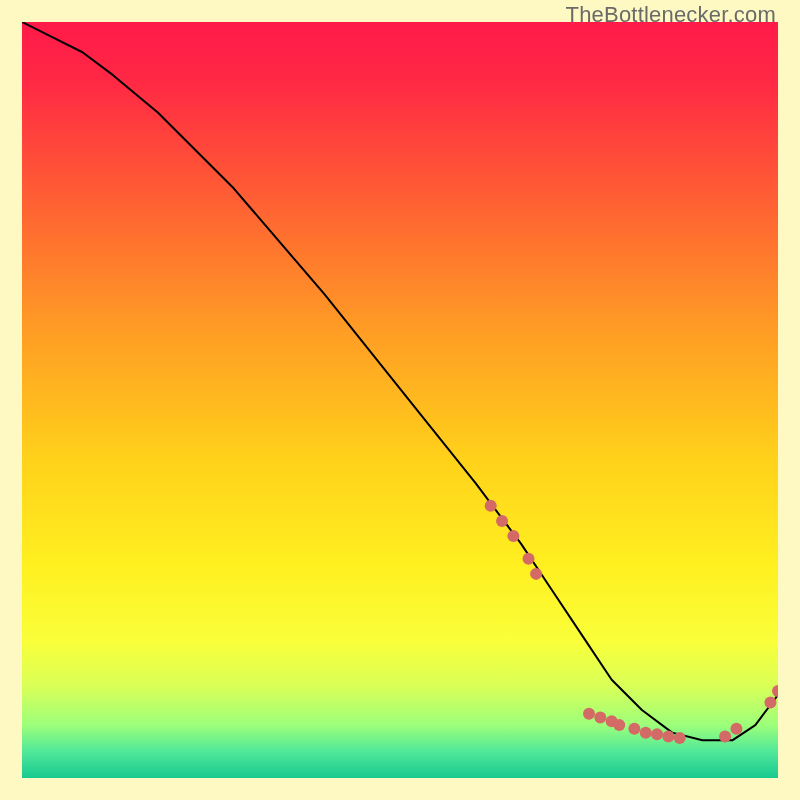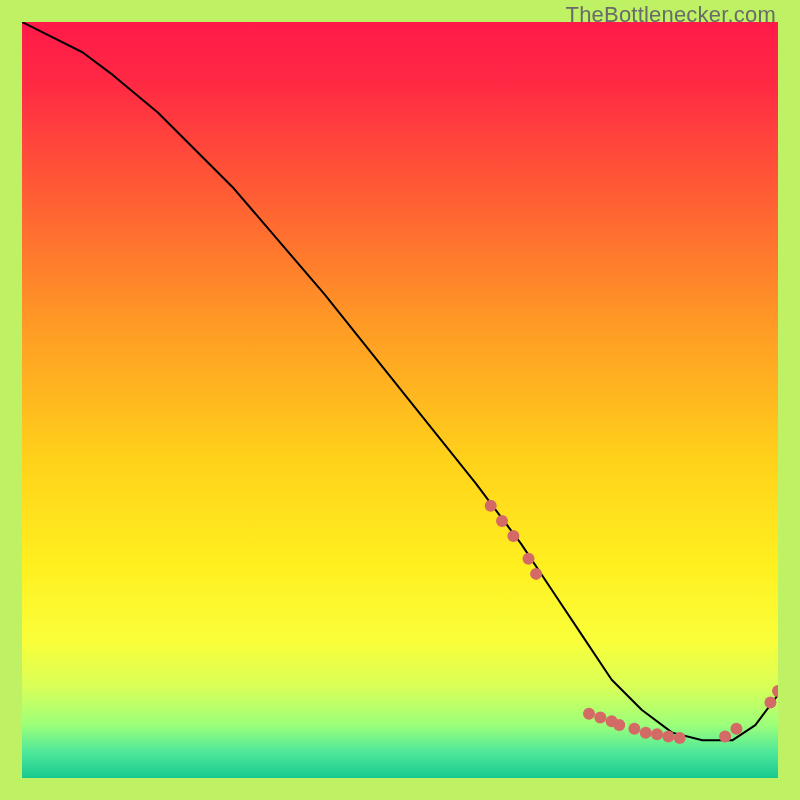"TheBottlenecker.com" .stage { background: #bef264 -> #fef9c3 }
